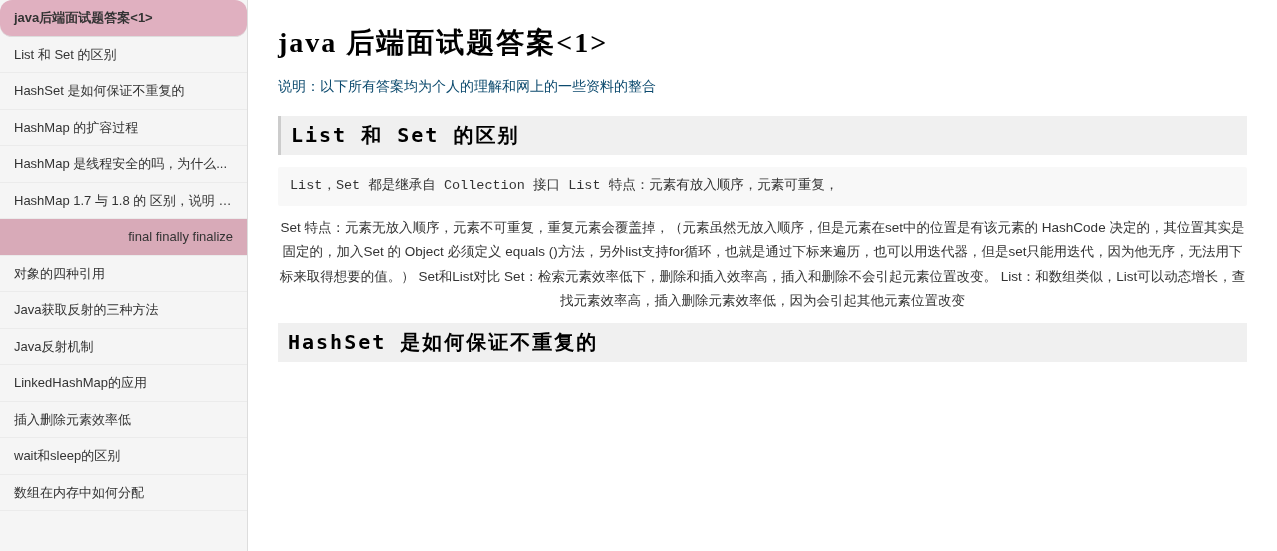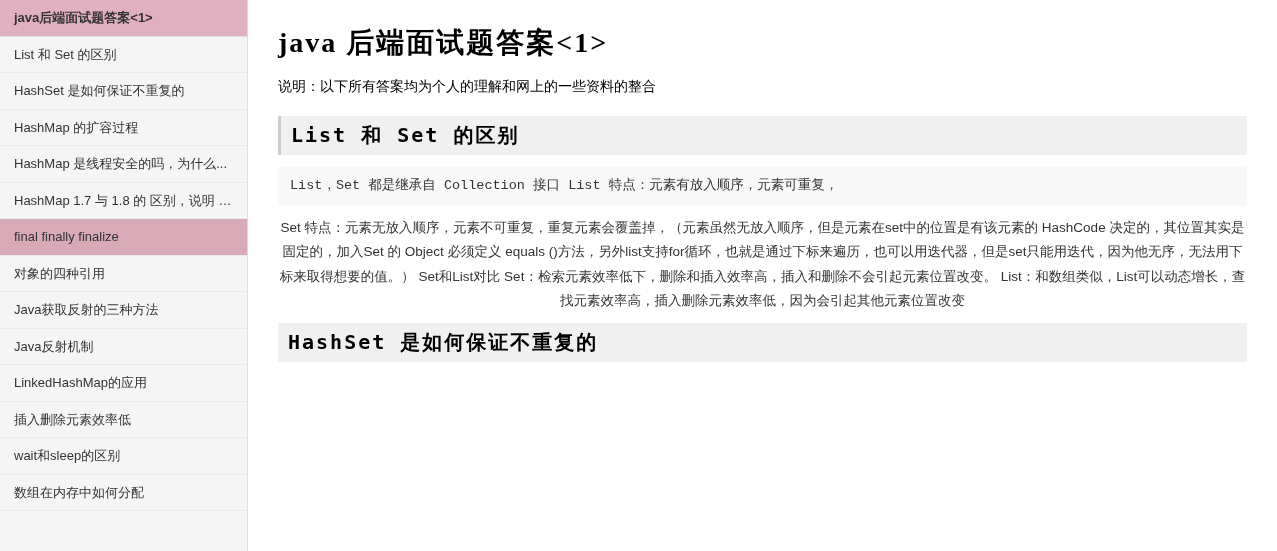"java后端面试题答案<1>" .sidebar-header { border-radius: none -> 12px }
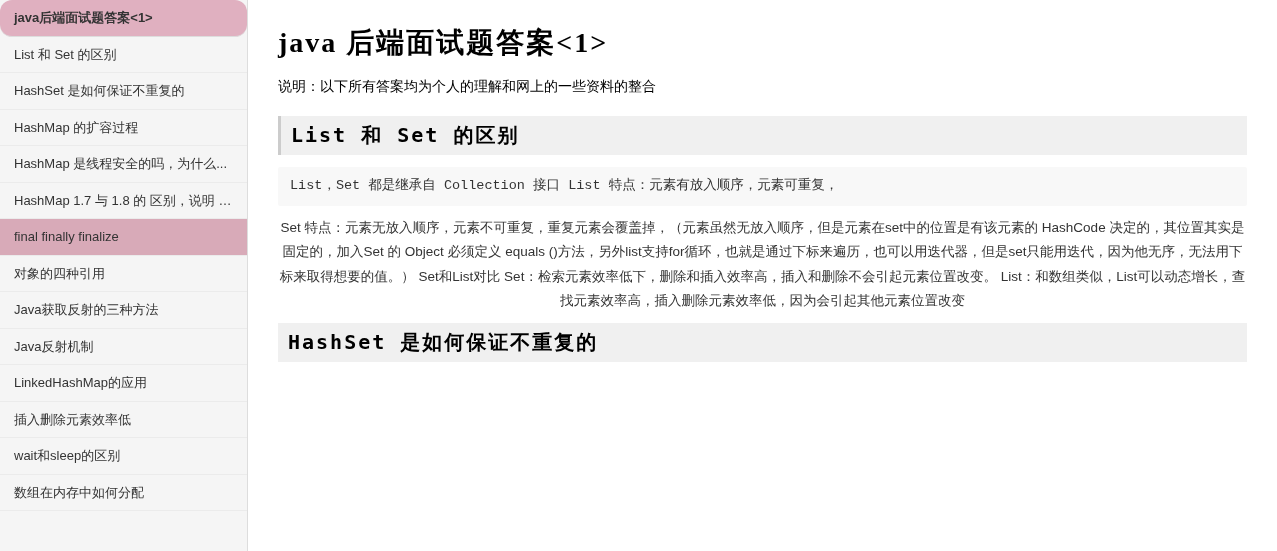"说明：以下所有答案均为个人的理解和网上的一些资料的整合" .subtitle { color: #000000 -> #0c4a6e }
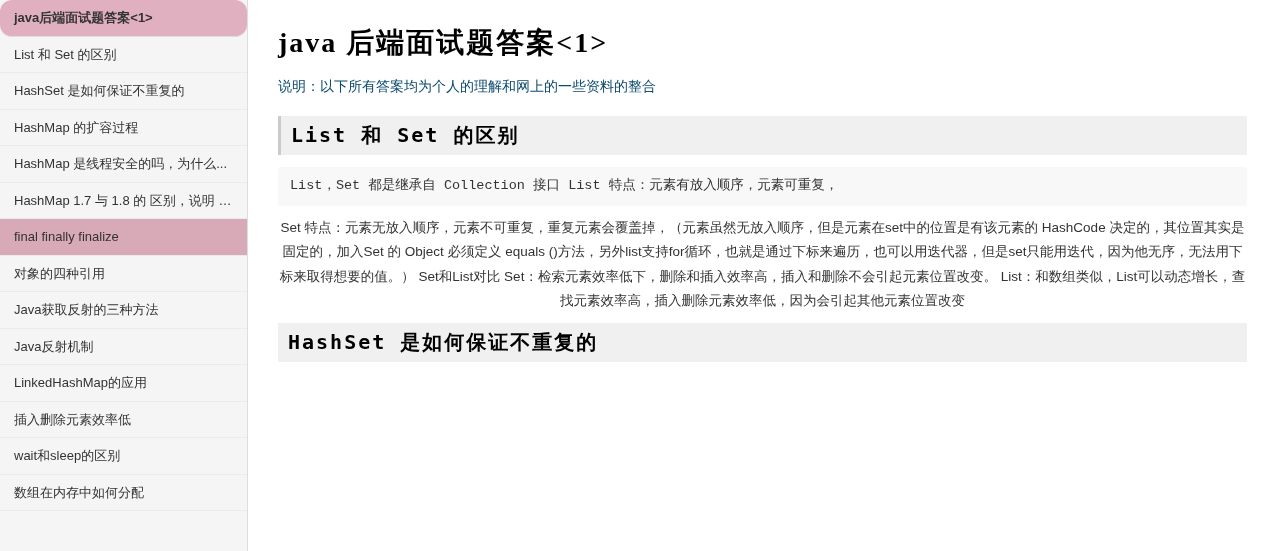"final finally finalize" .sidebar-item.active { text-align: none -> right }
